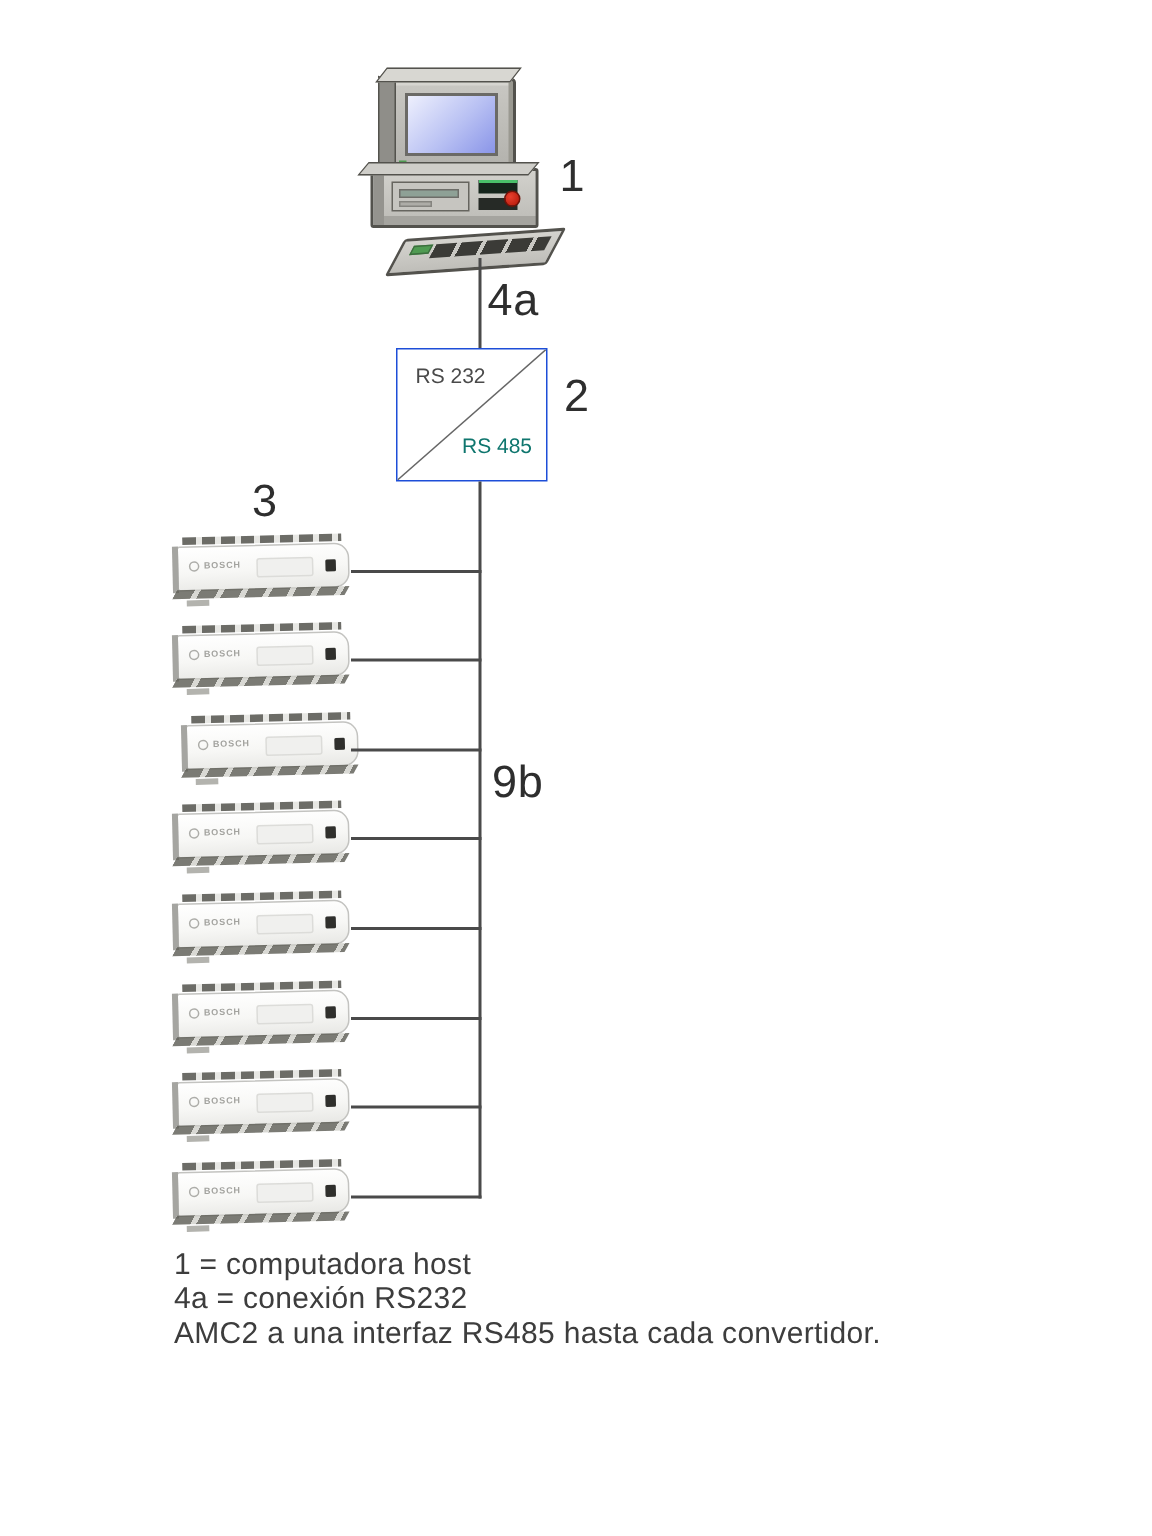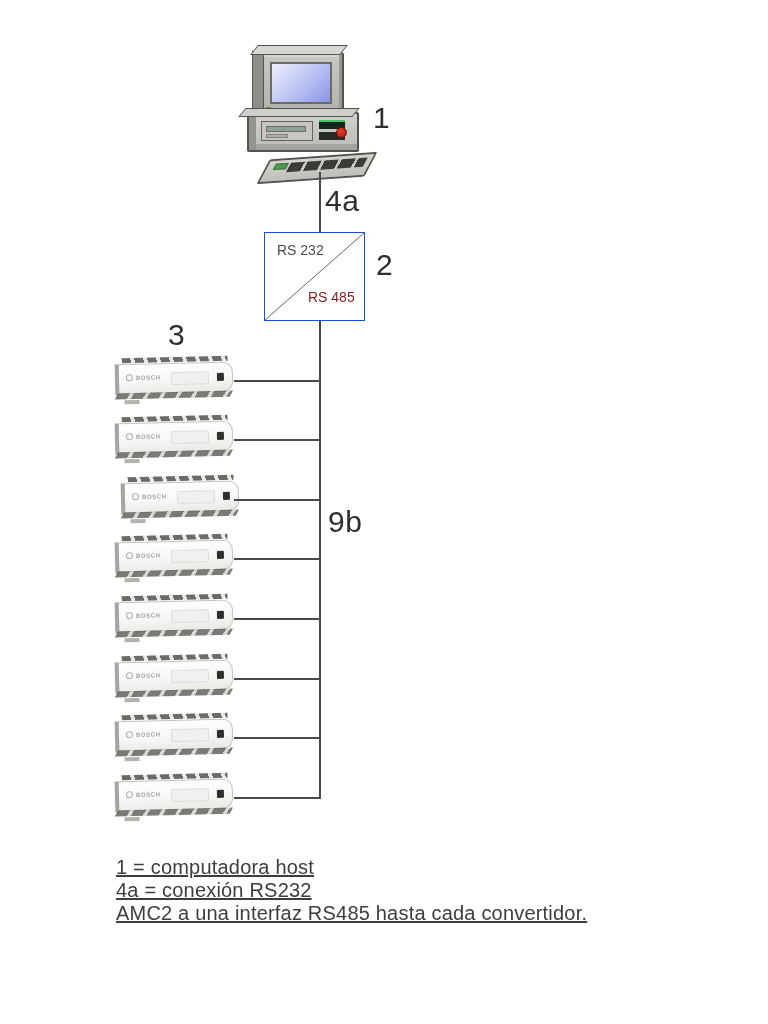"RS 485" .rs-bottom { color: #7f1d1d -> #0f766e }
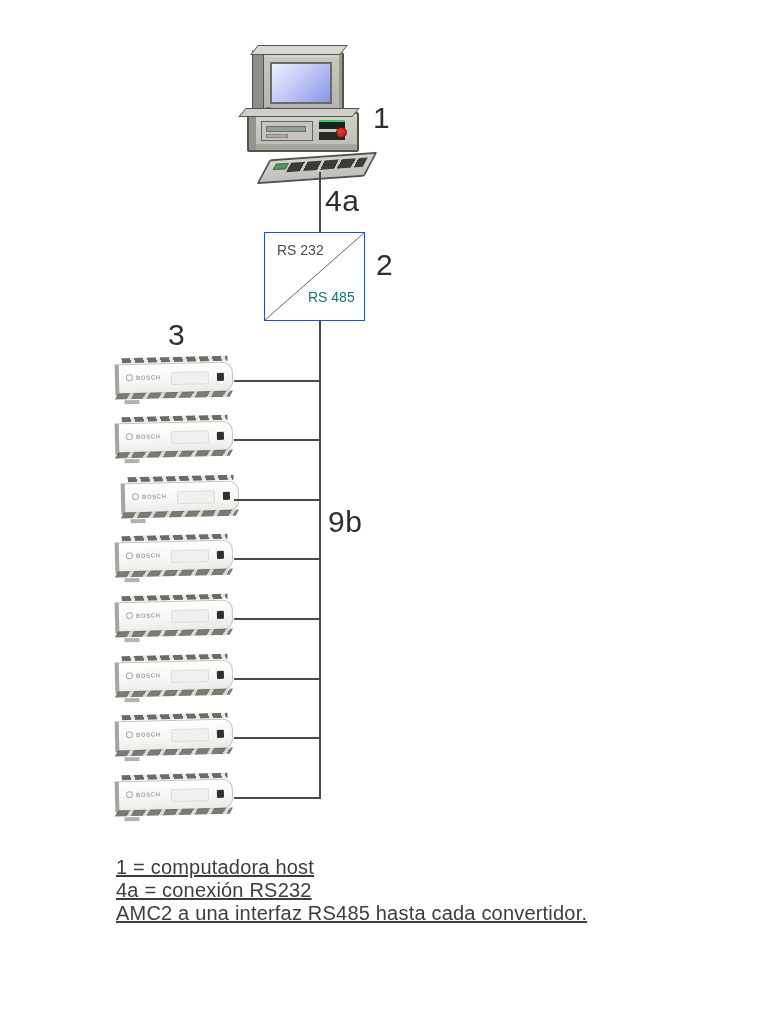"1 = computadora host" .legend { text-decoration: underline -> none; top: 856px -> 832px }
